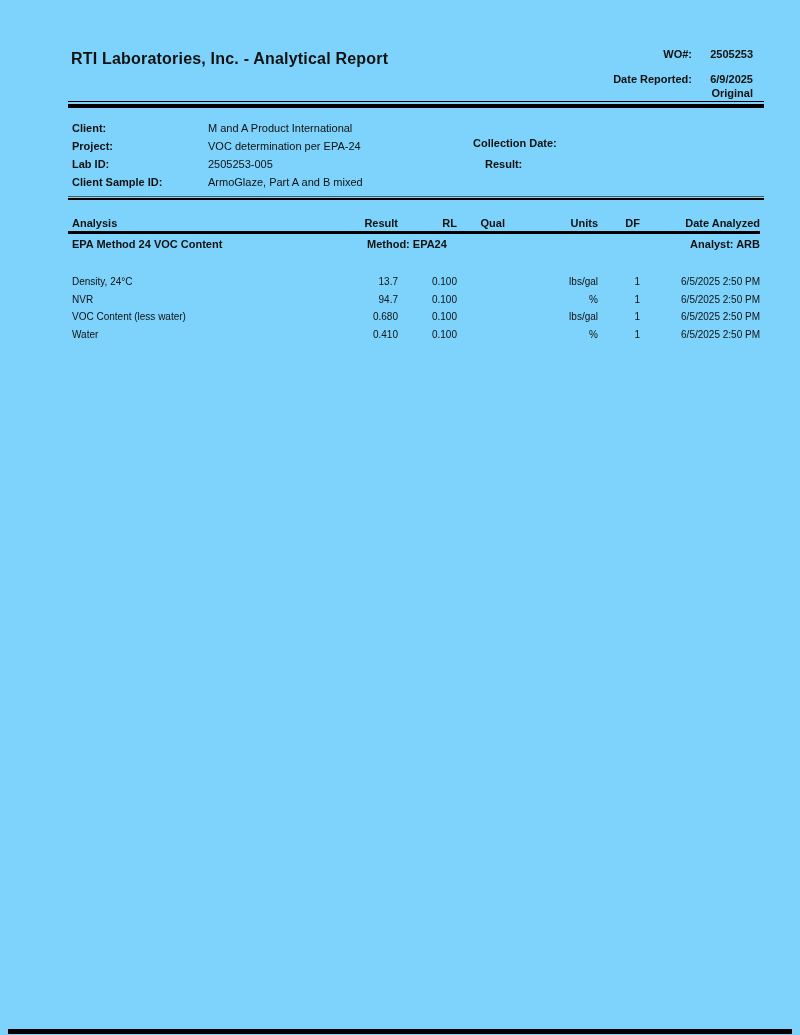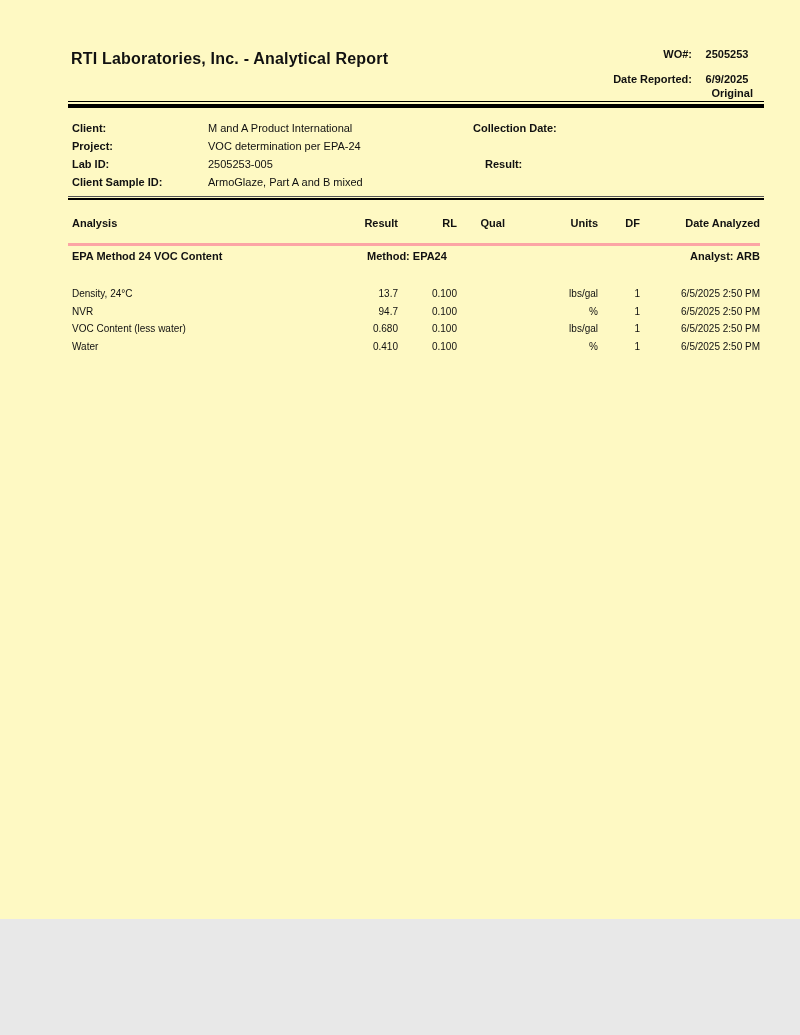"RTI Laboratories, Inc. - Analytical" .page { background: #fef9c3 -> #7dd3fc; height: 919px -> 1035px }
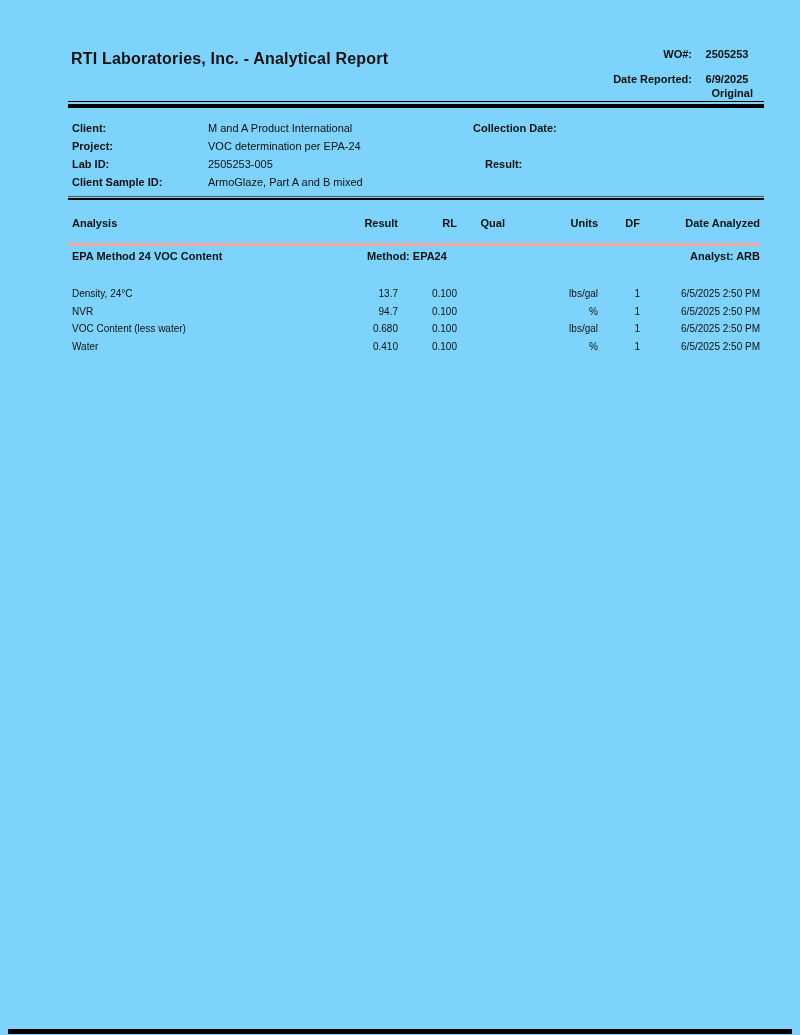"2505253" .hdr-row .val { text-align: center -> right }
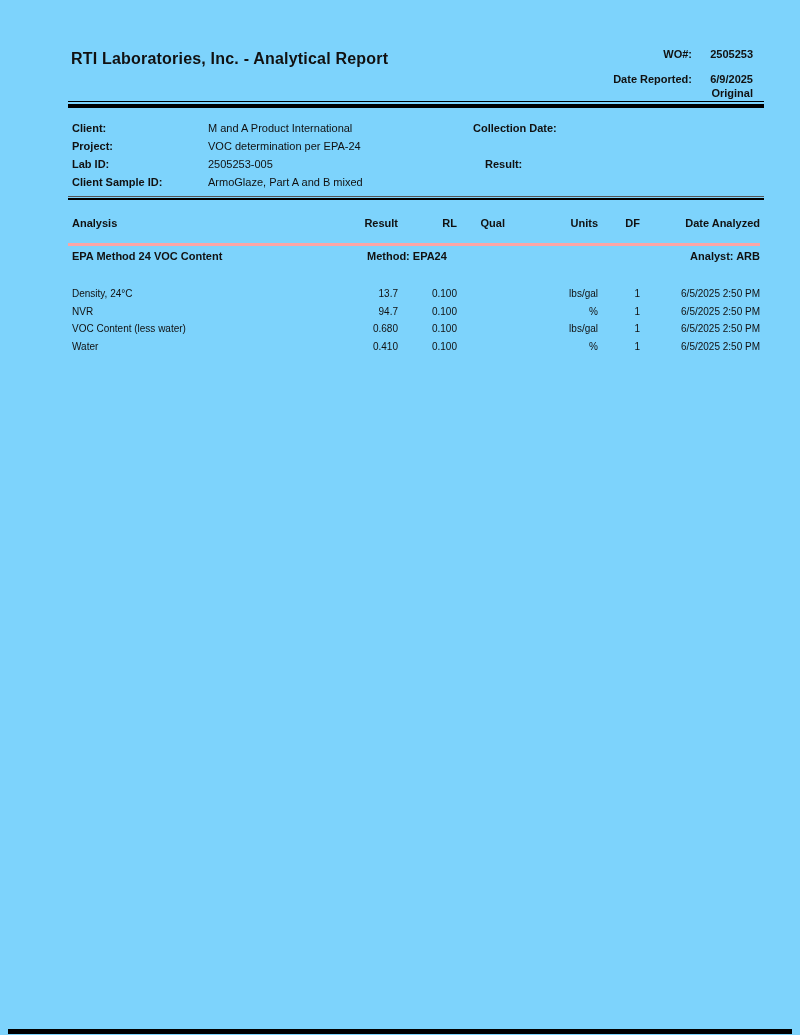"Collection Date:" .lbl-collection { top: 1px -> 16px }
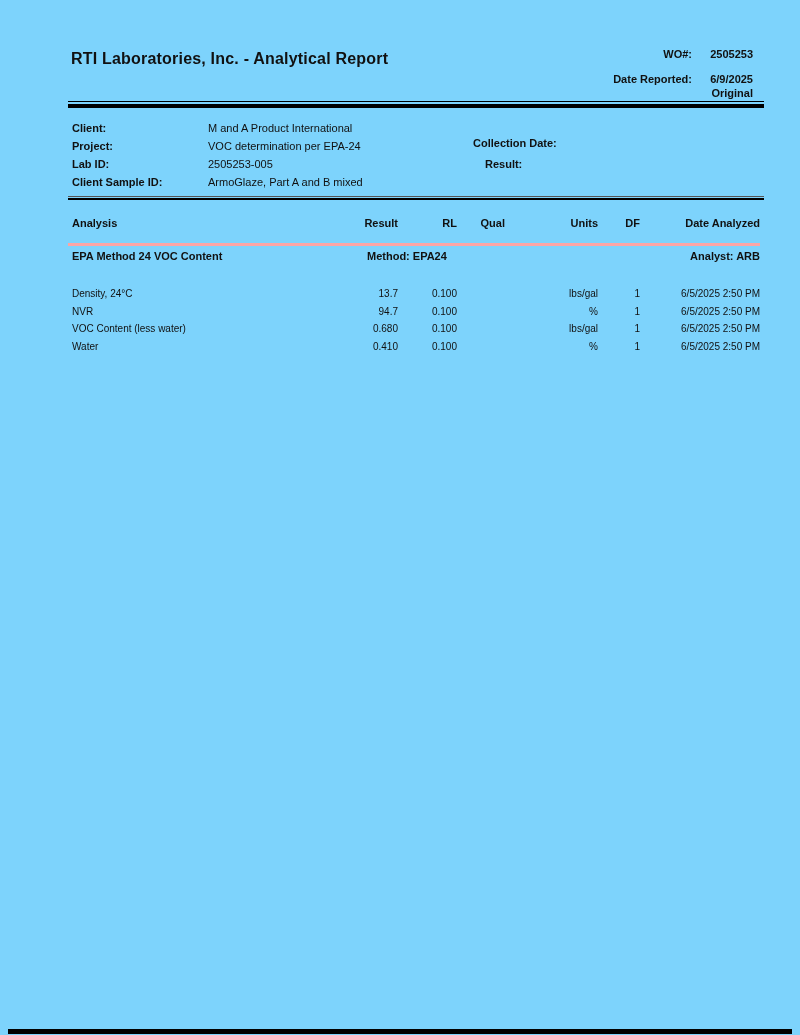"Analysis" .tbl-head { border-bottom: 3px solid #fca5a5 -> 3px solid #000000; padding-bottom: 12px -> 0 }
